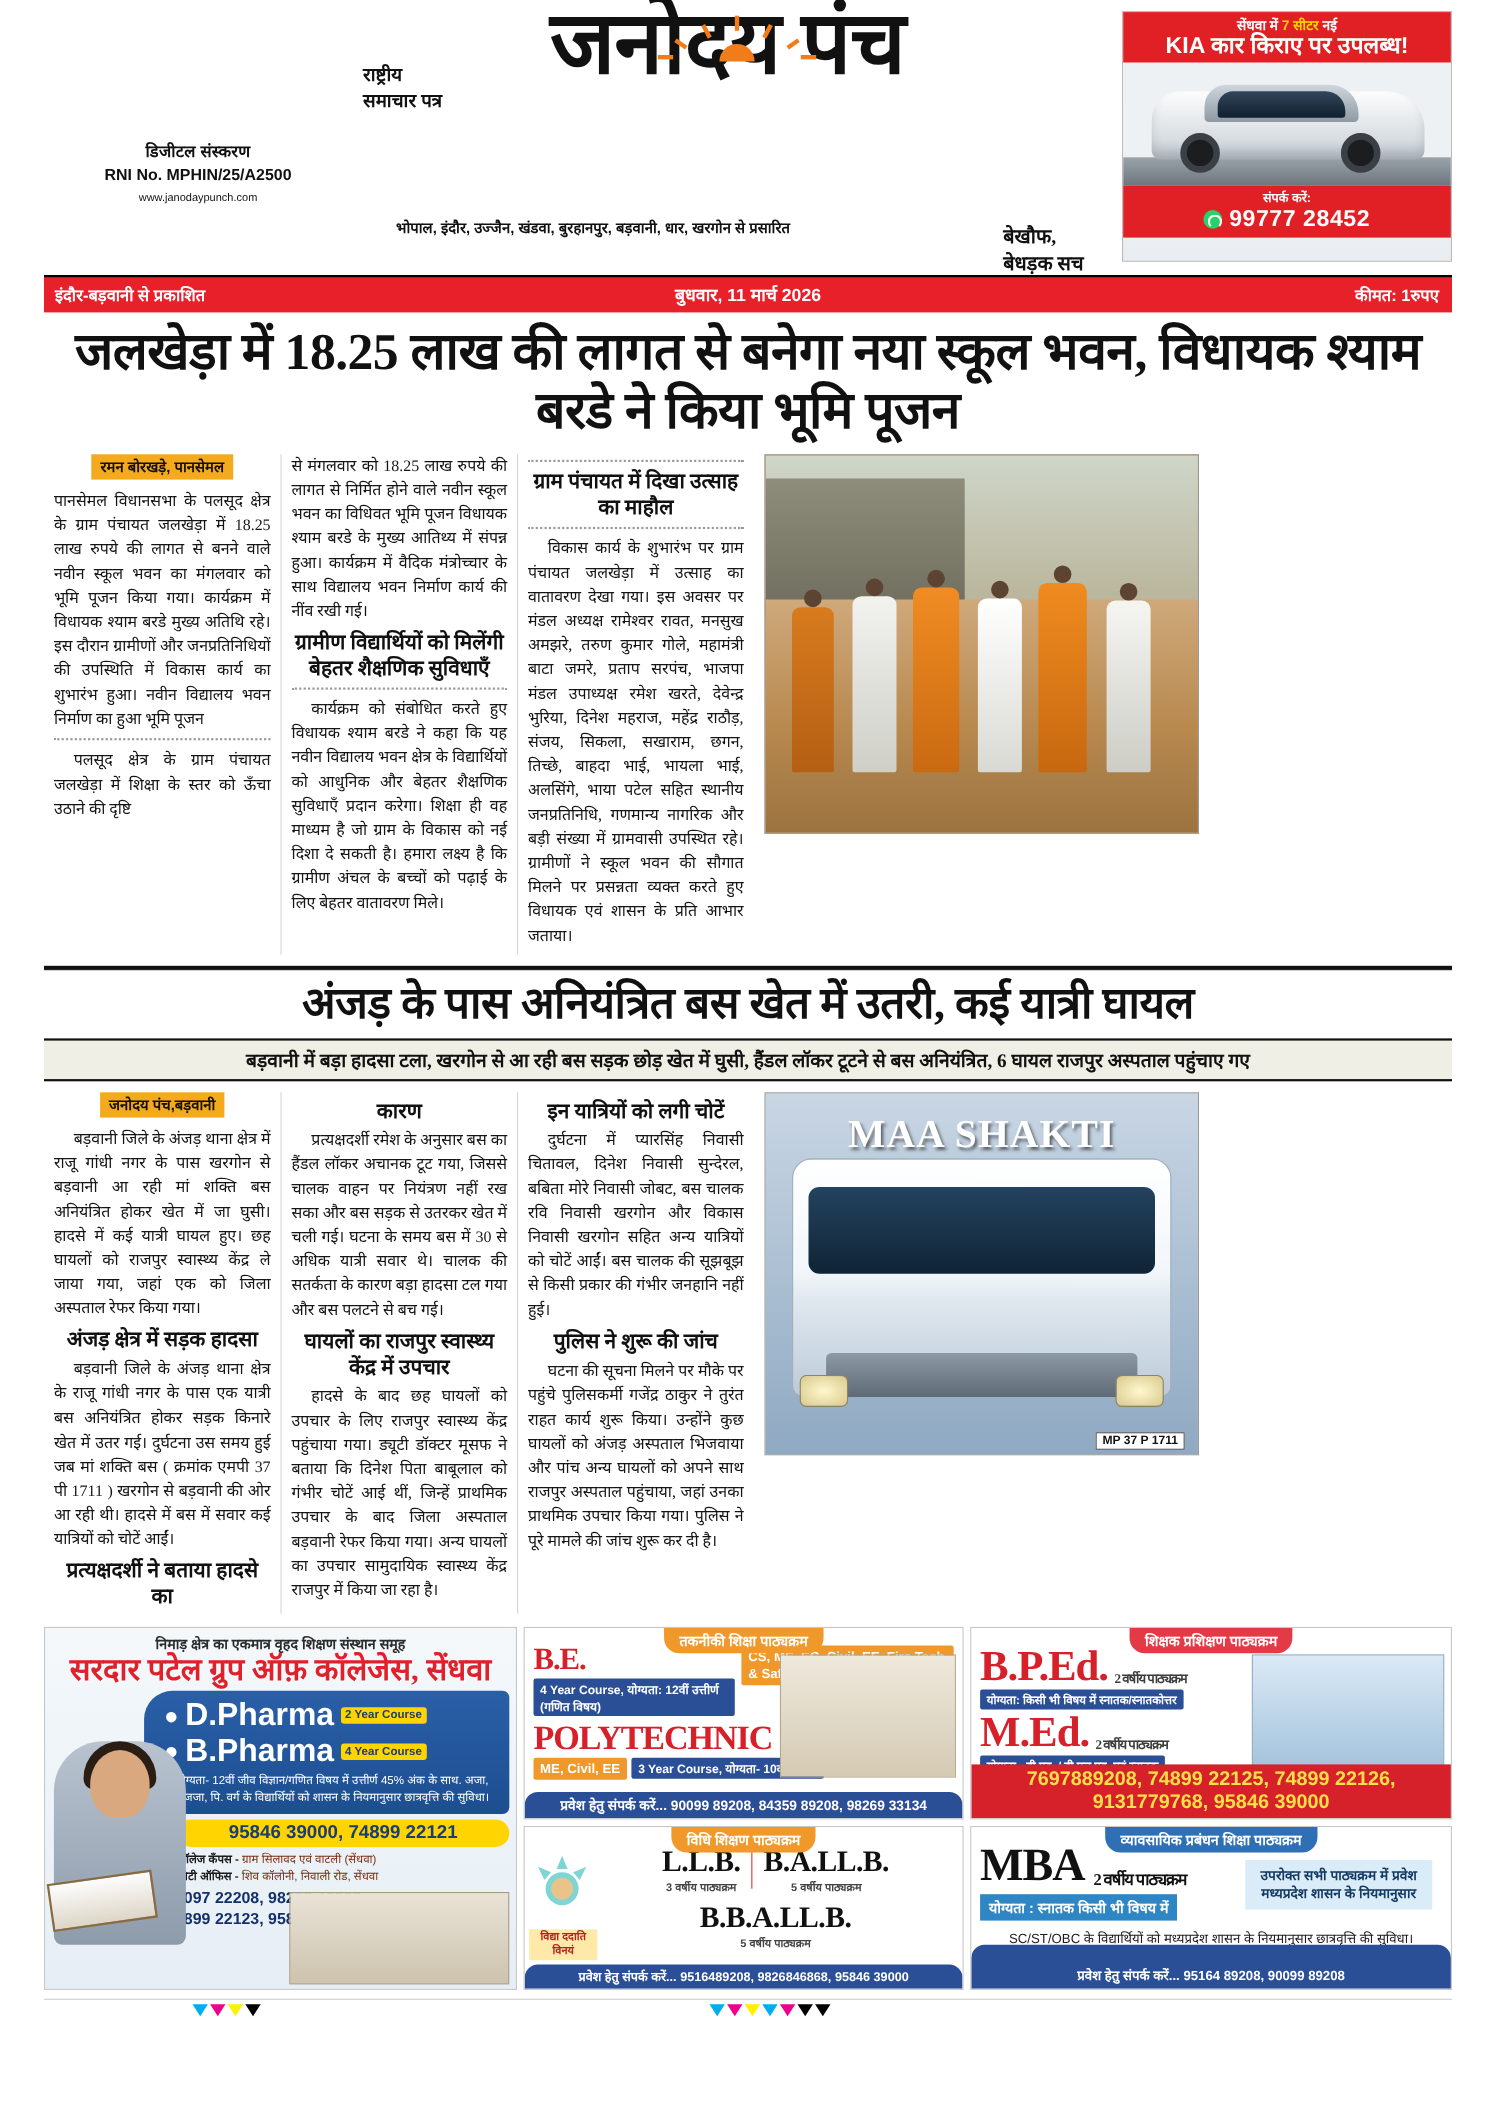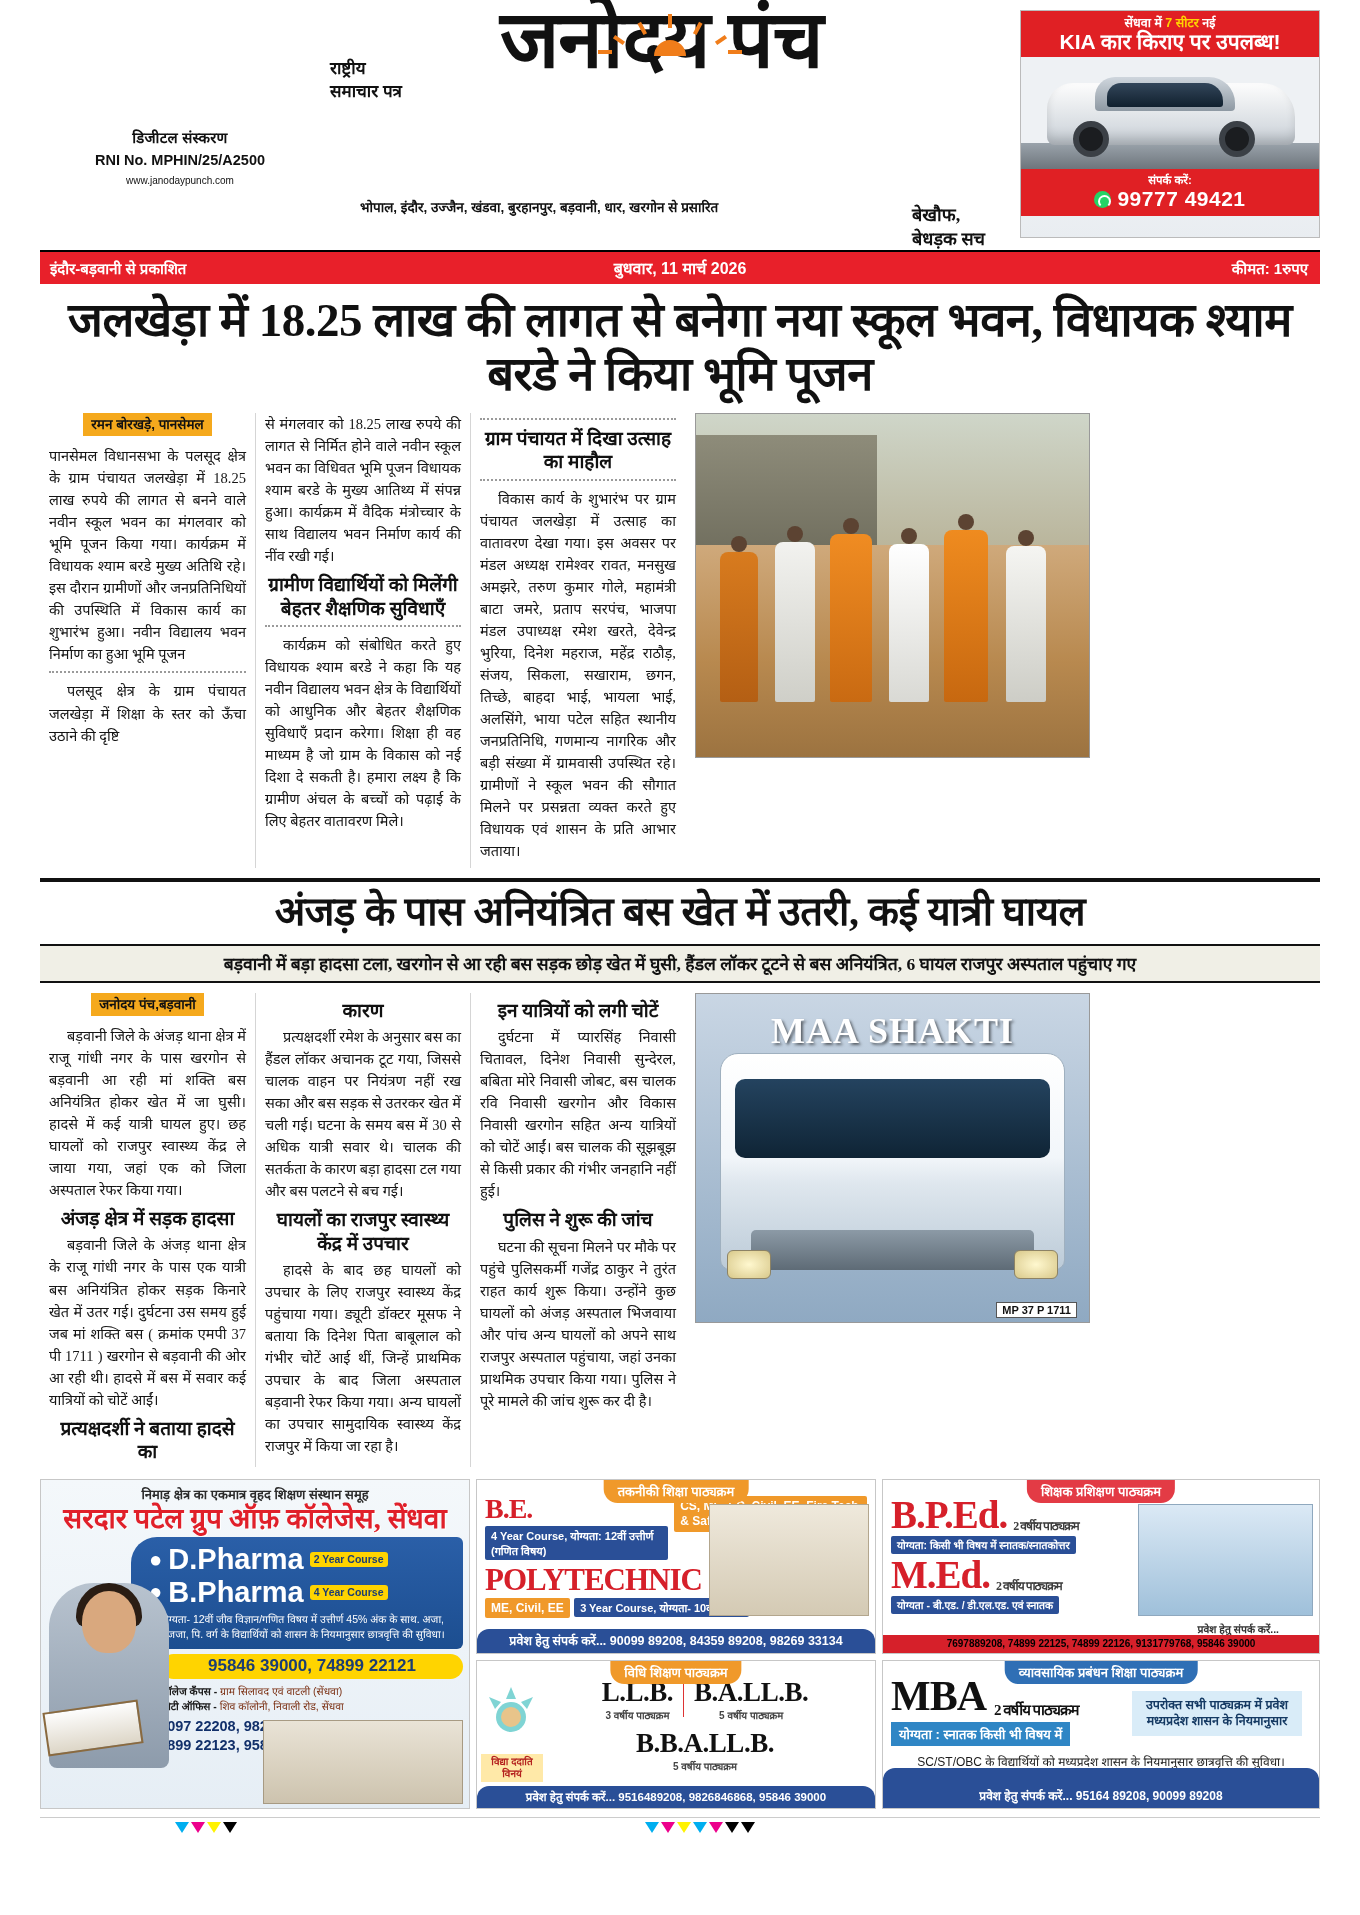"99777 49421" span { text: 49421 -> 28452 }
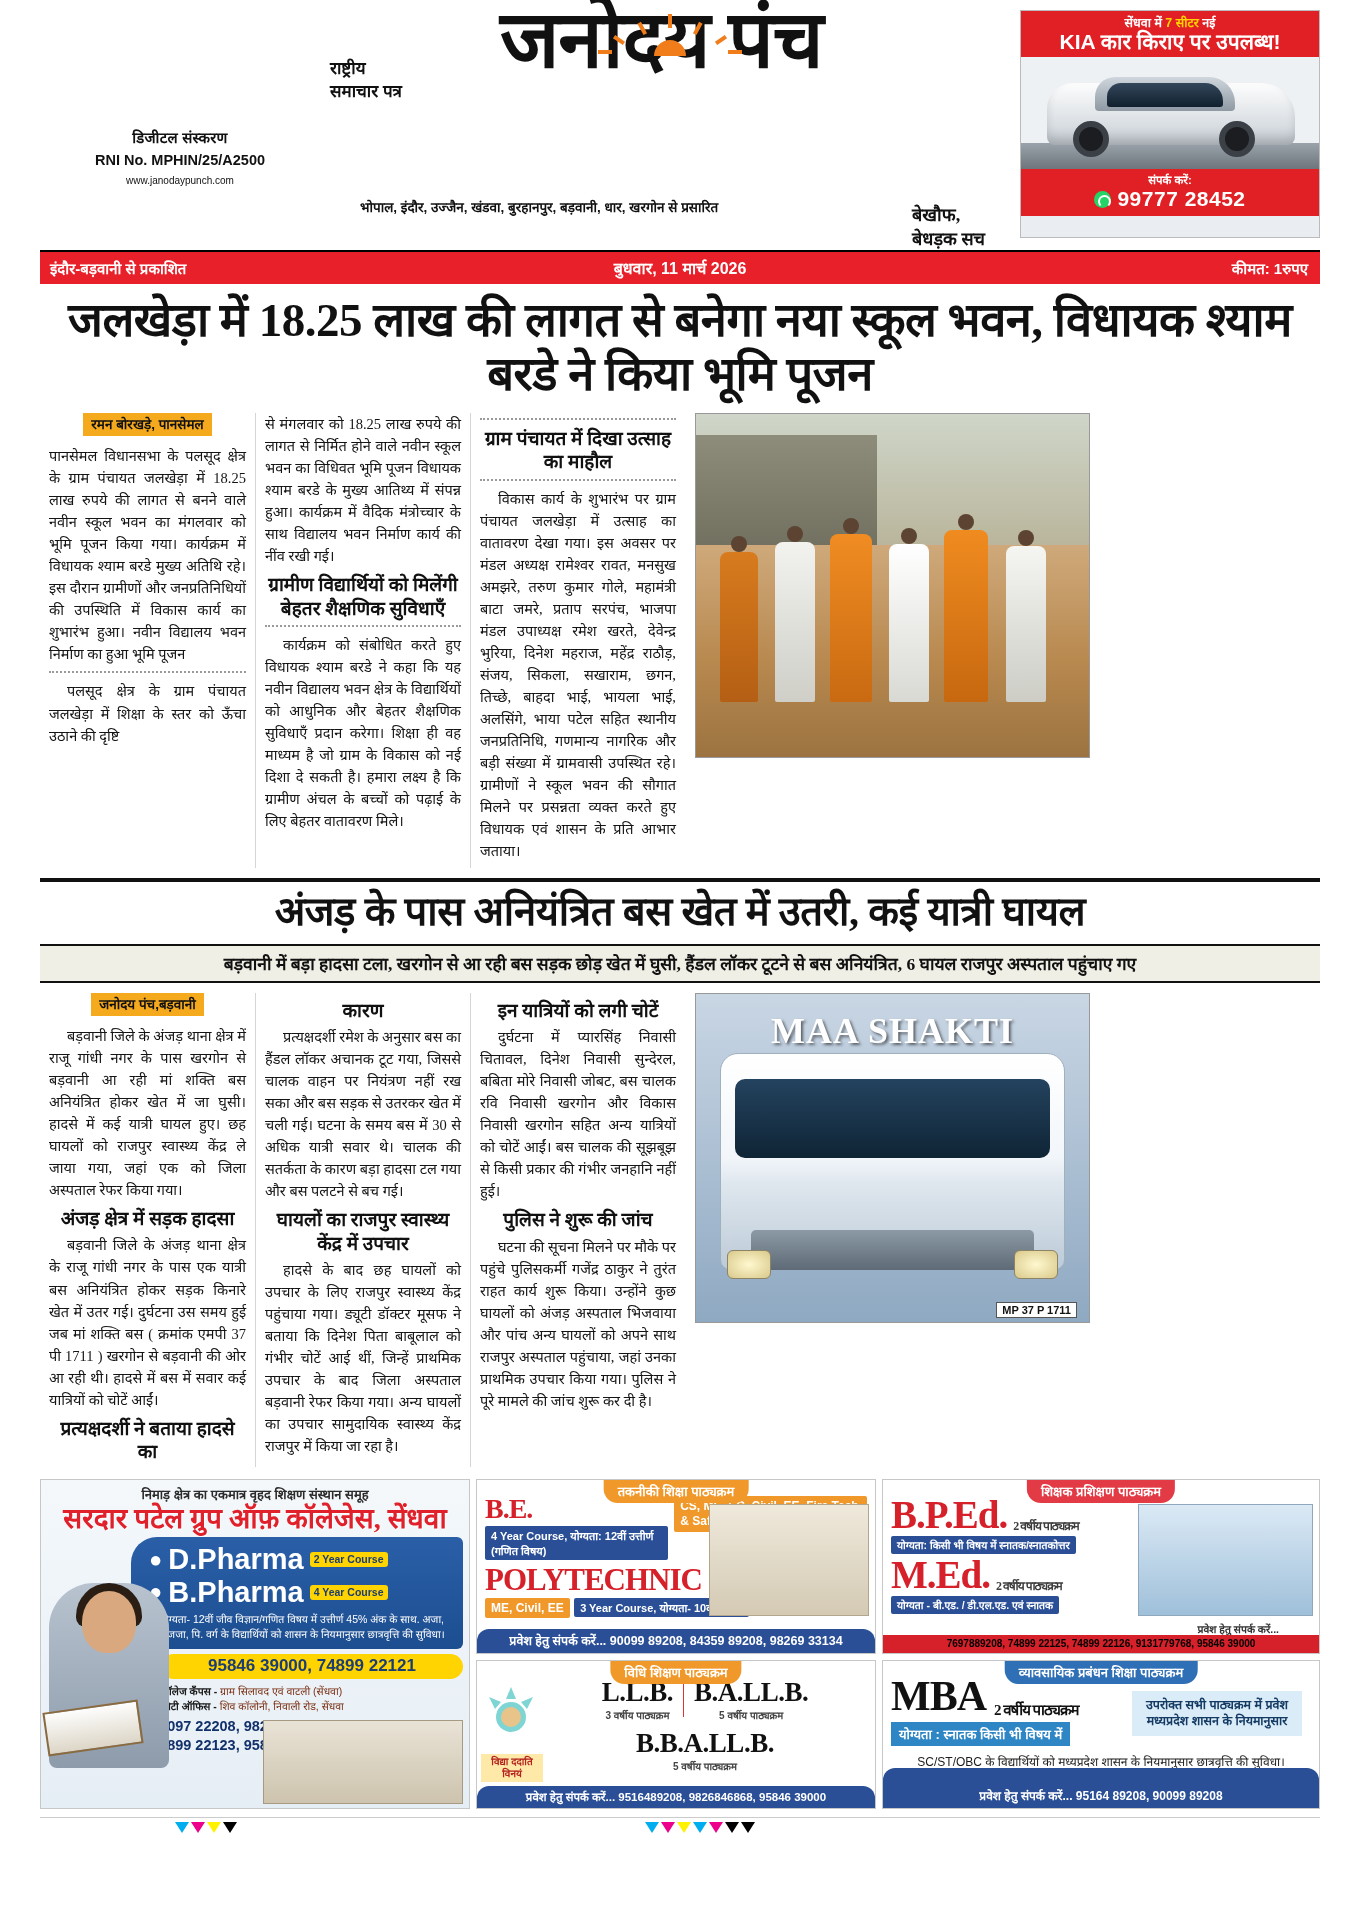"7697889208, 74899 22125, 74899 22126," .bped-phones { color: #000000 -> #fde047; font-size: 10px -> 18px }
